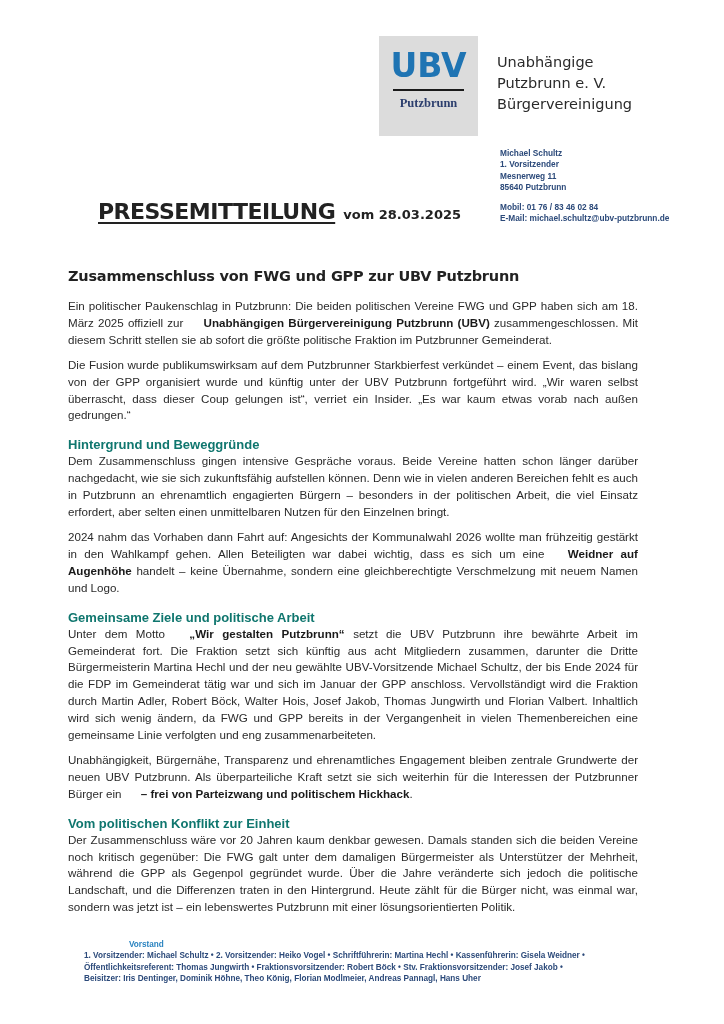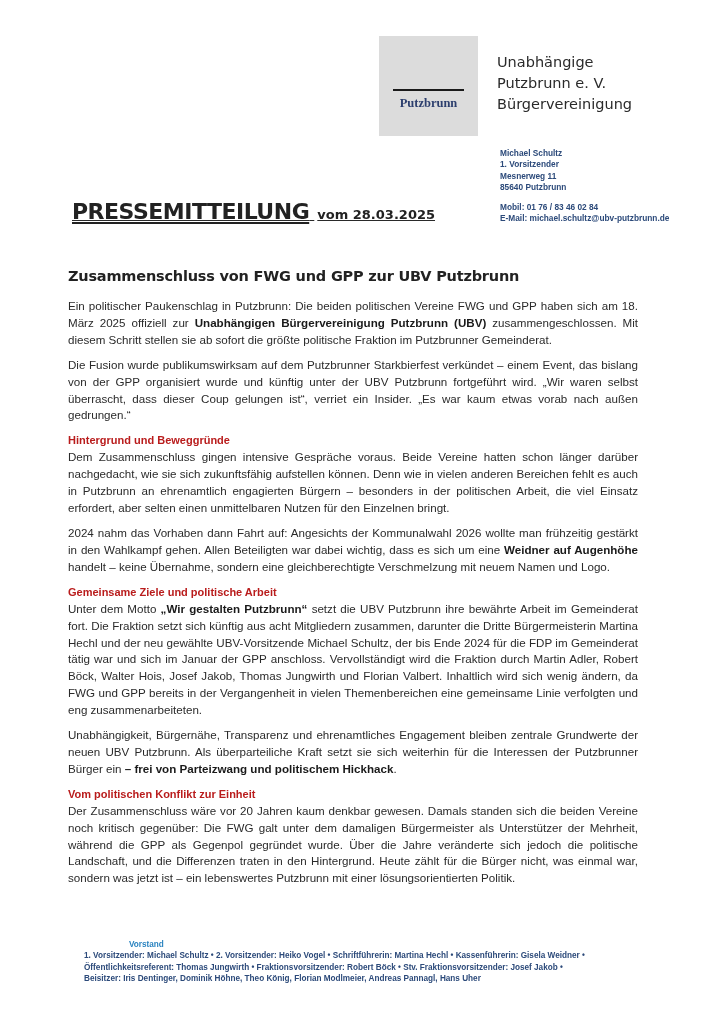"UBV" div.logo-ubv { html: none -> <div>UBV</div> }
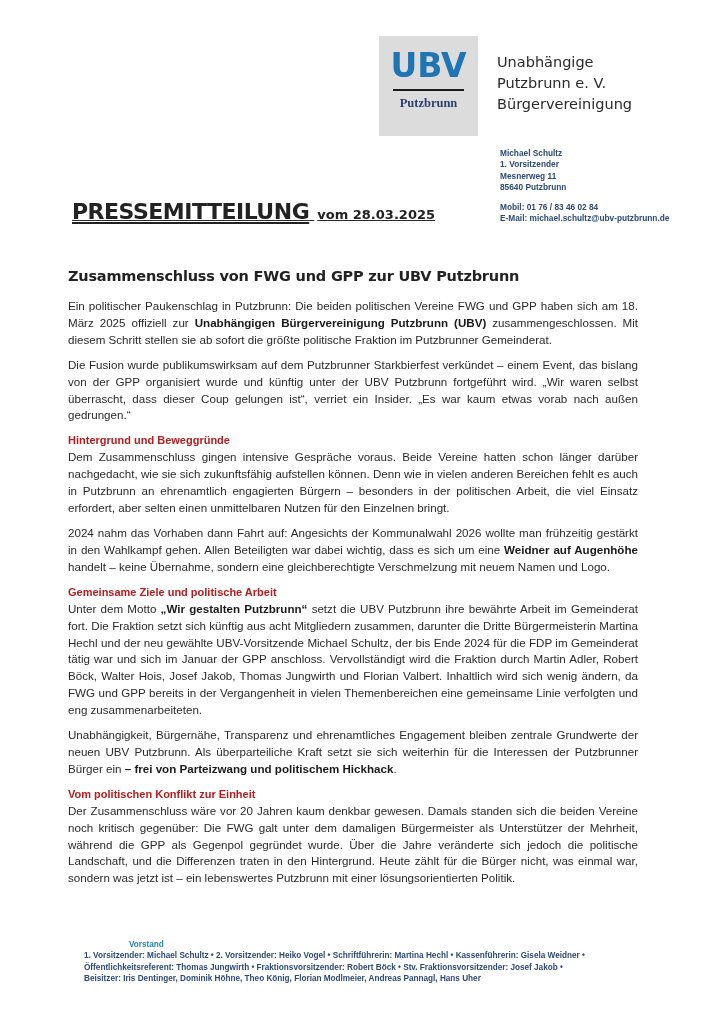"PRESSEMITTEILUNG vom 28.03.2025" .press-title { left: 72px -> 98px; text-decoration: underline -> none }
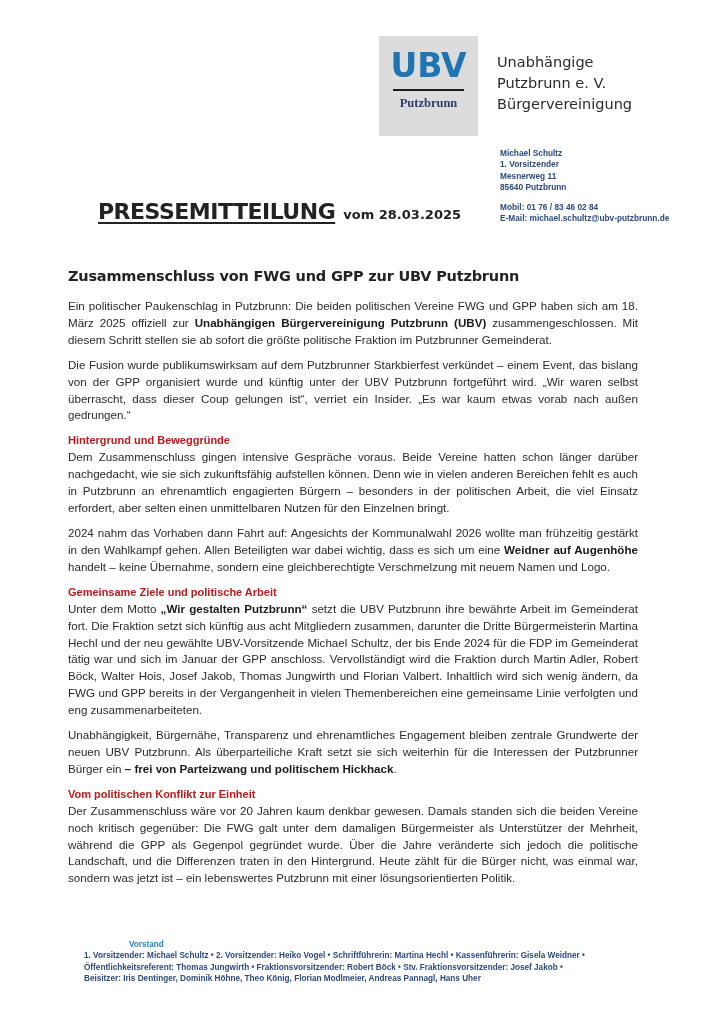"Unabhängigen Bürgervereinigung Putzbrunn" .para b { margin-left: none -> 16px }
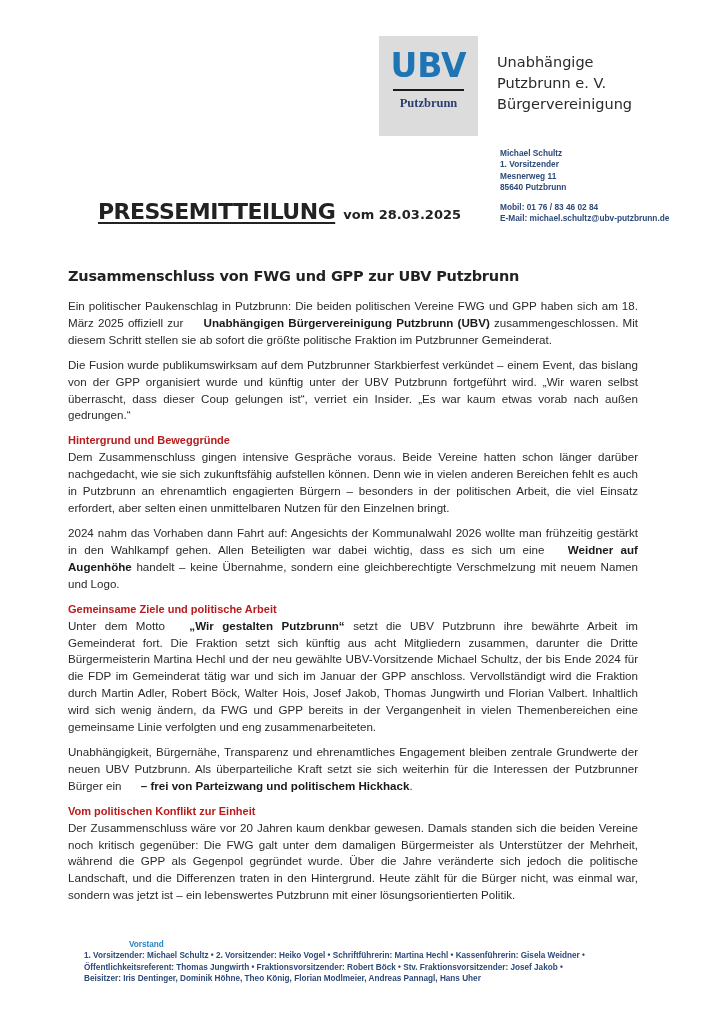"Hintergrund und Beweggründe" .section-head { color: #b91c1c -> #0f766e; font-size: 11px -> 13px; margin-top: 4px -> 12px }
